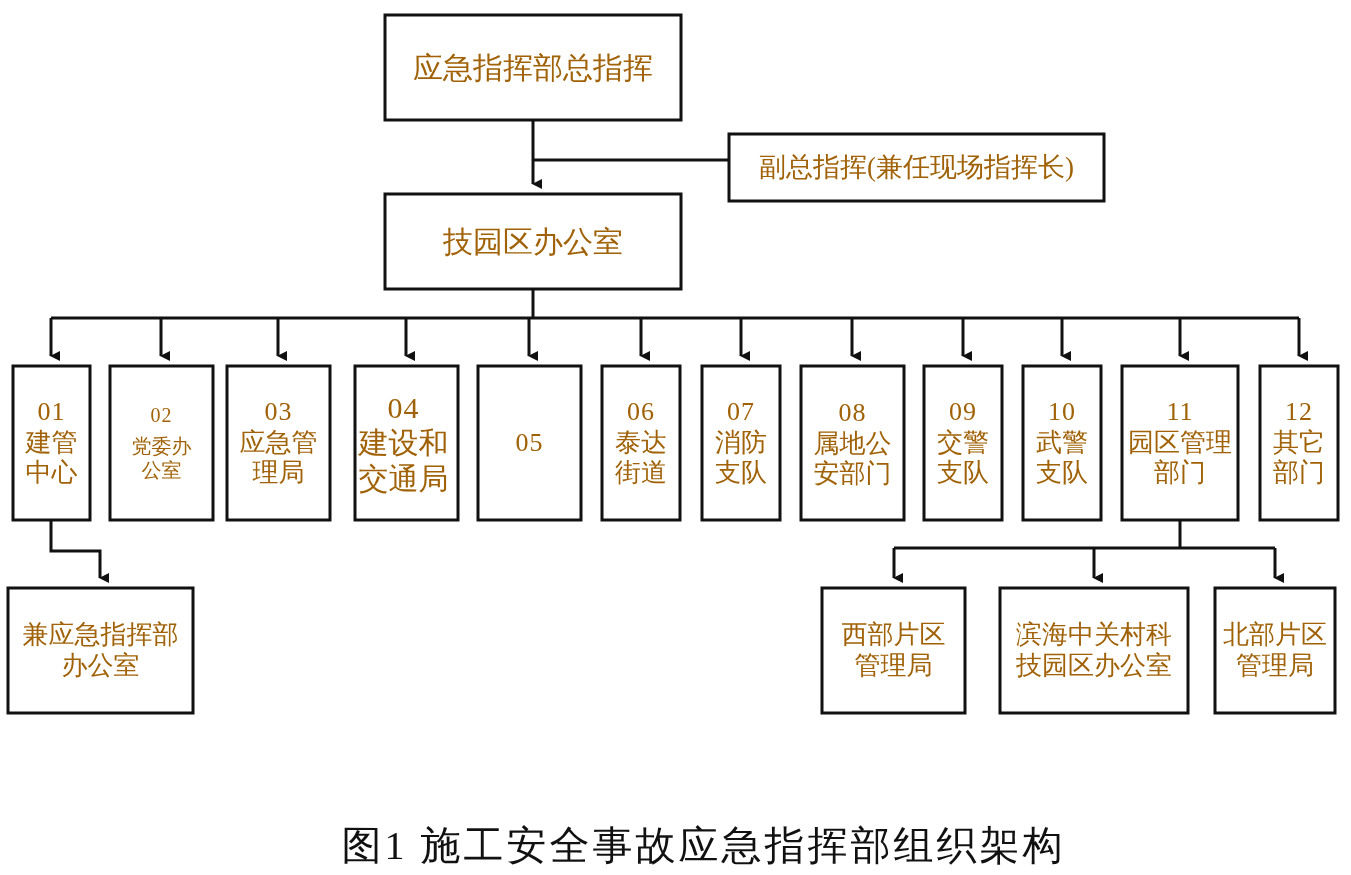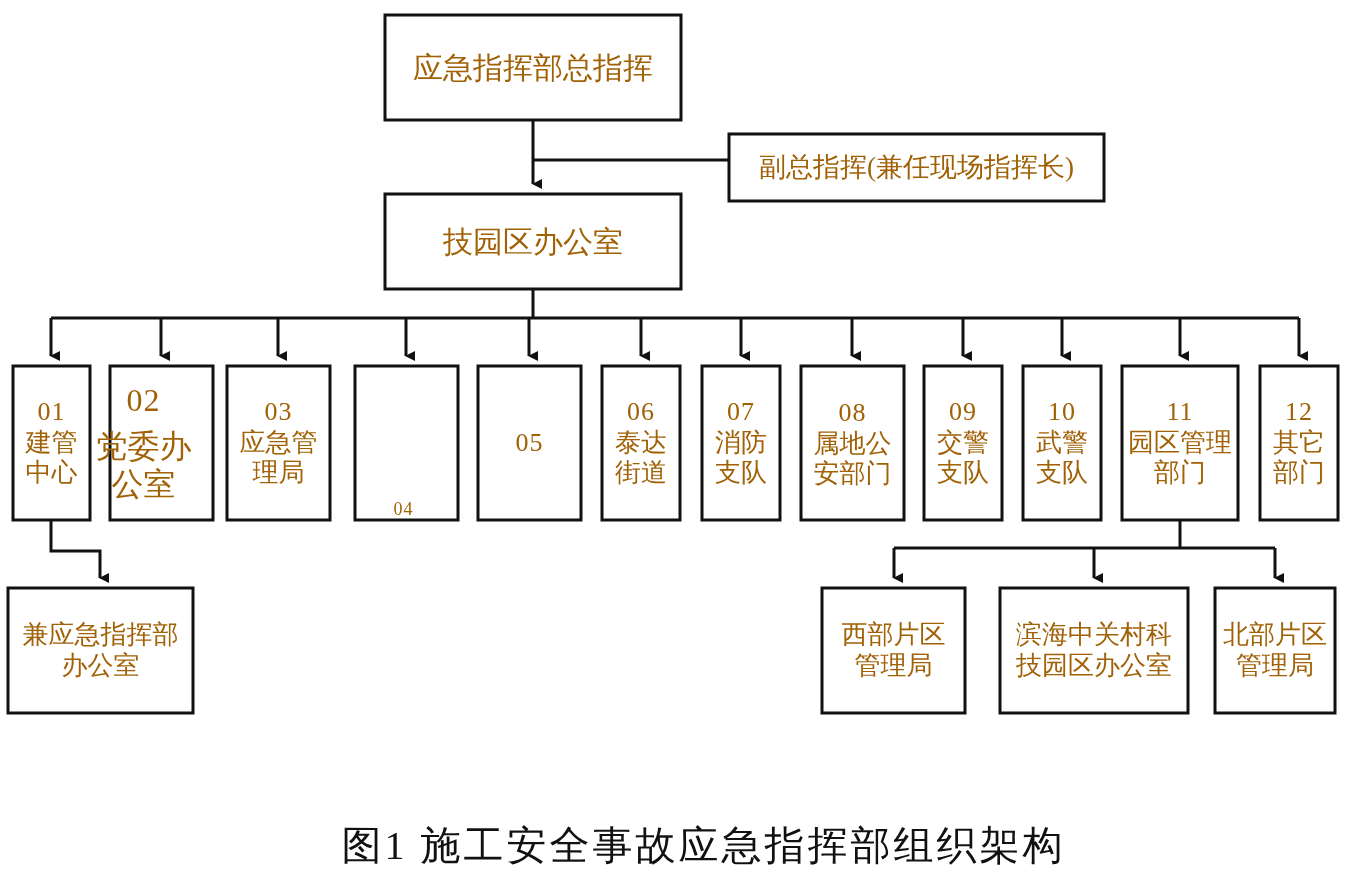"02" div.node-label { font-size: 32px -> 20px; left: 92px -> 110px }
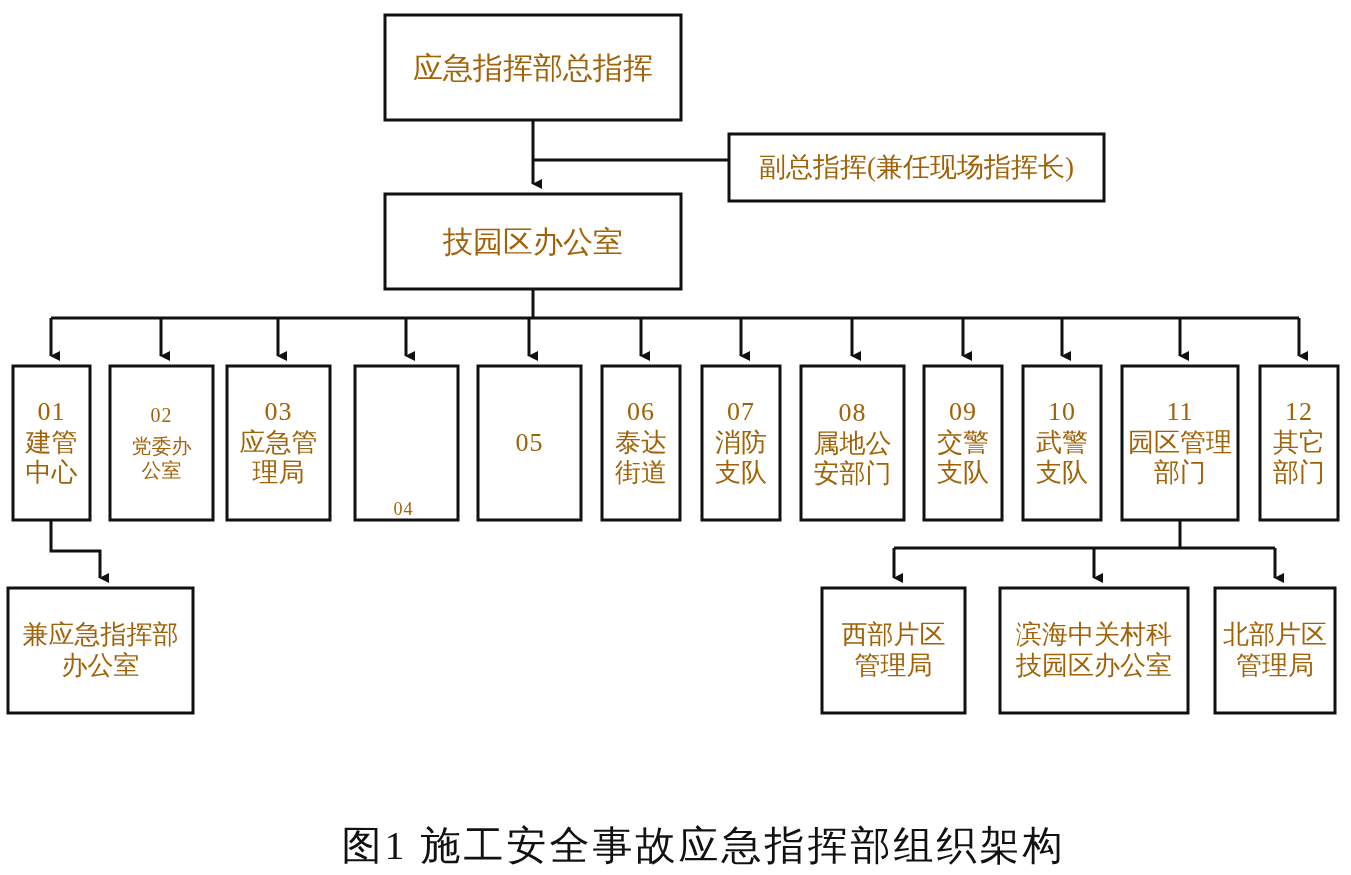"04" div.node-label { font-size: 18px -> 30px; justify-content: flex-end -> none }
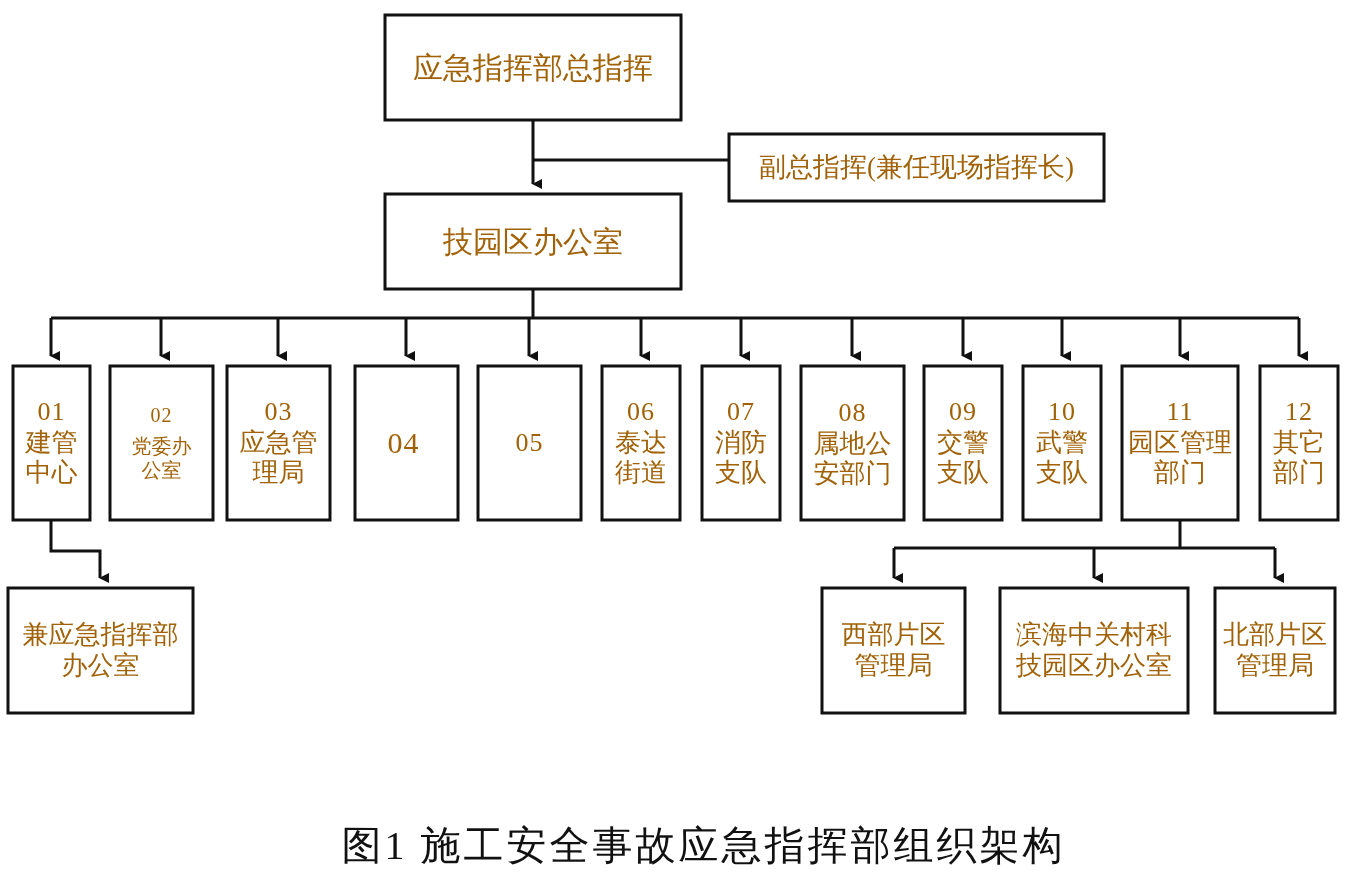"建设和" span { html: none -> <span>建设和 交通局</span> }
